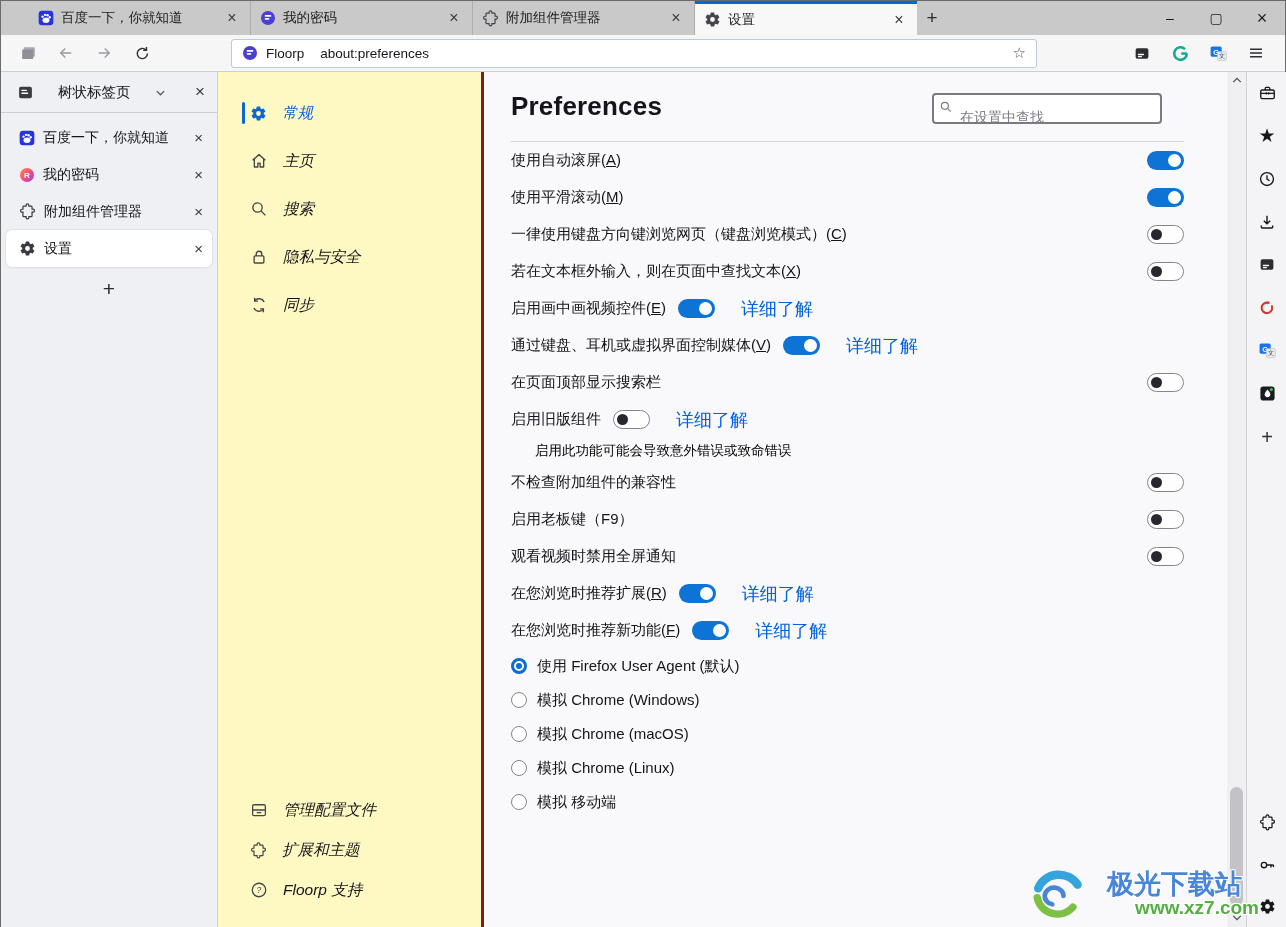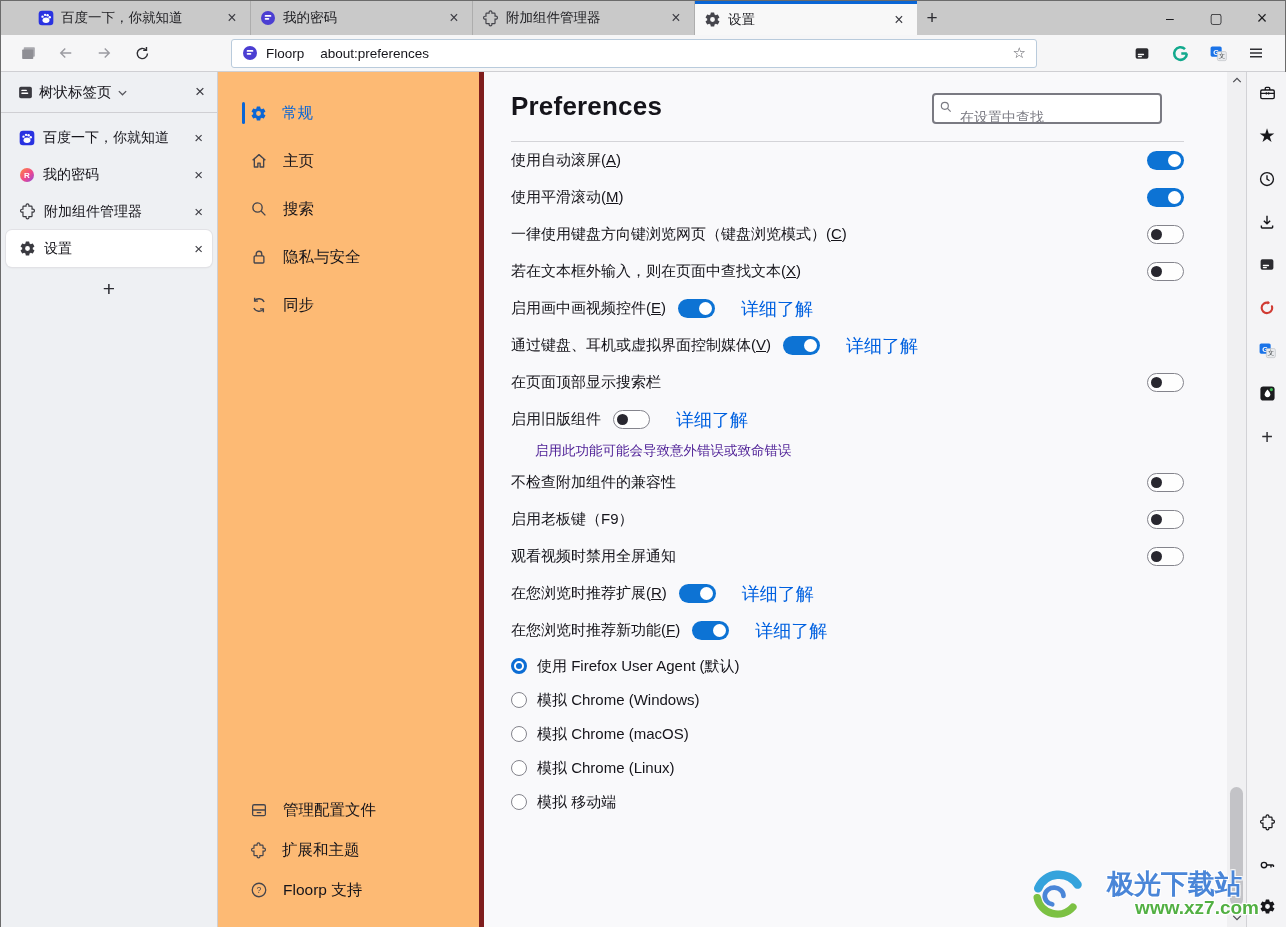"树状标签页" .tree-head { gap: 5px -> 24px }
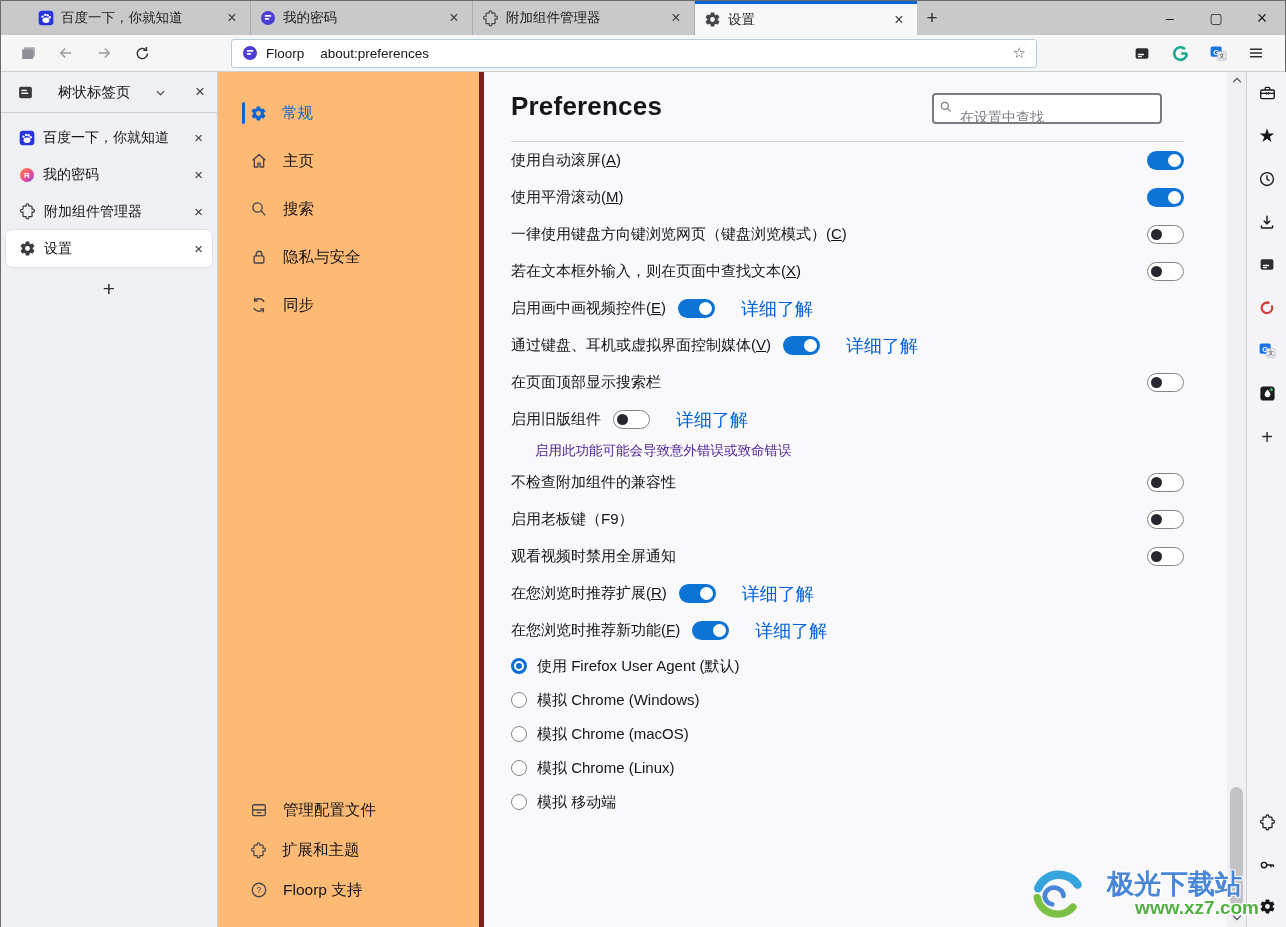"常规" .snav { background: #fdba74 -> #fef9c3; border-right: 5px solid #7f1d1d -> 3px solid #7f1d1d; font-style: none -> italic }
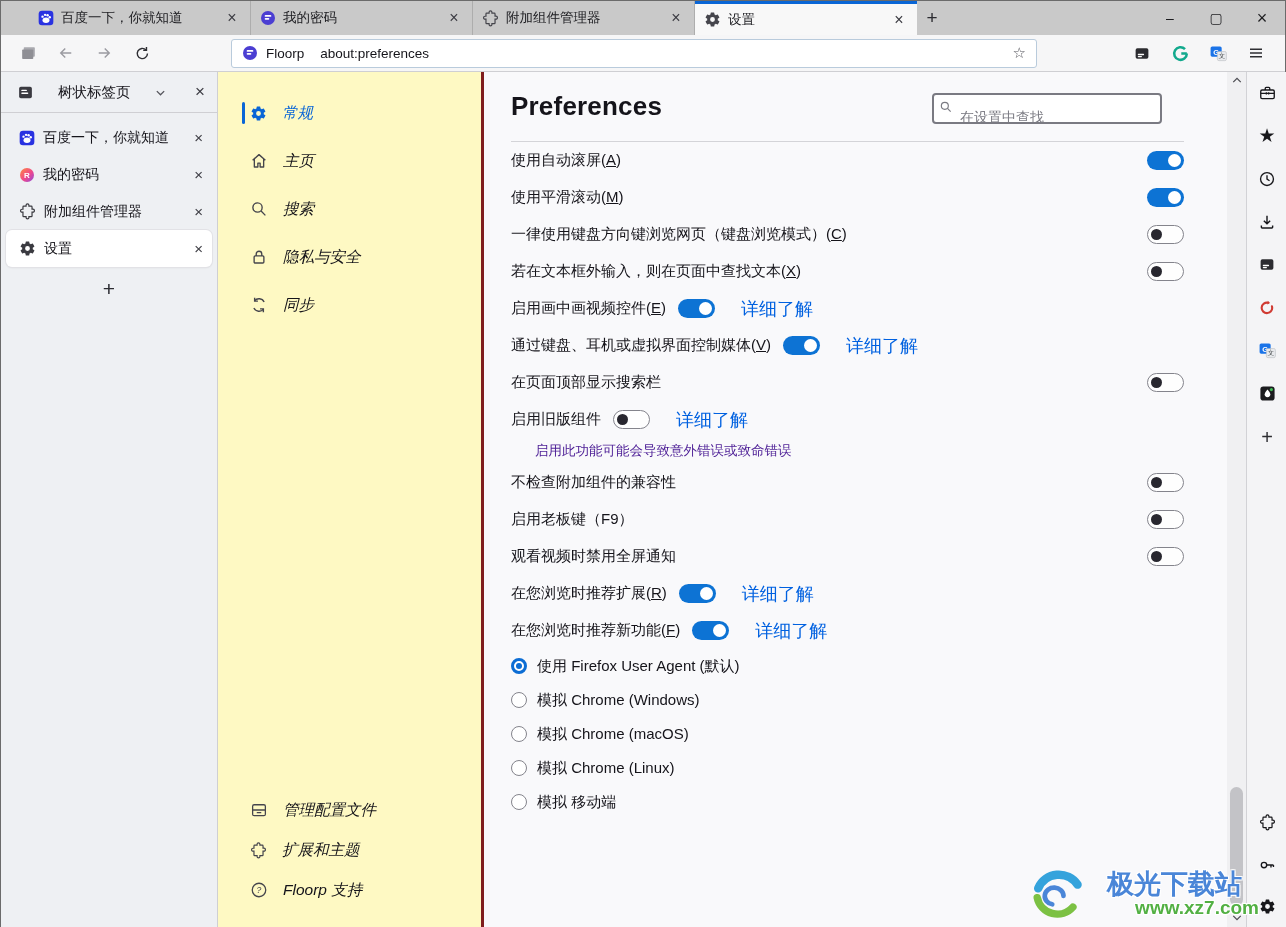"启用此功能可能会导致意外错误或致命错误" .note { color: #4c1d95 -> #000000 }
